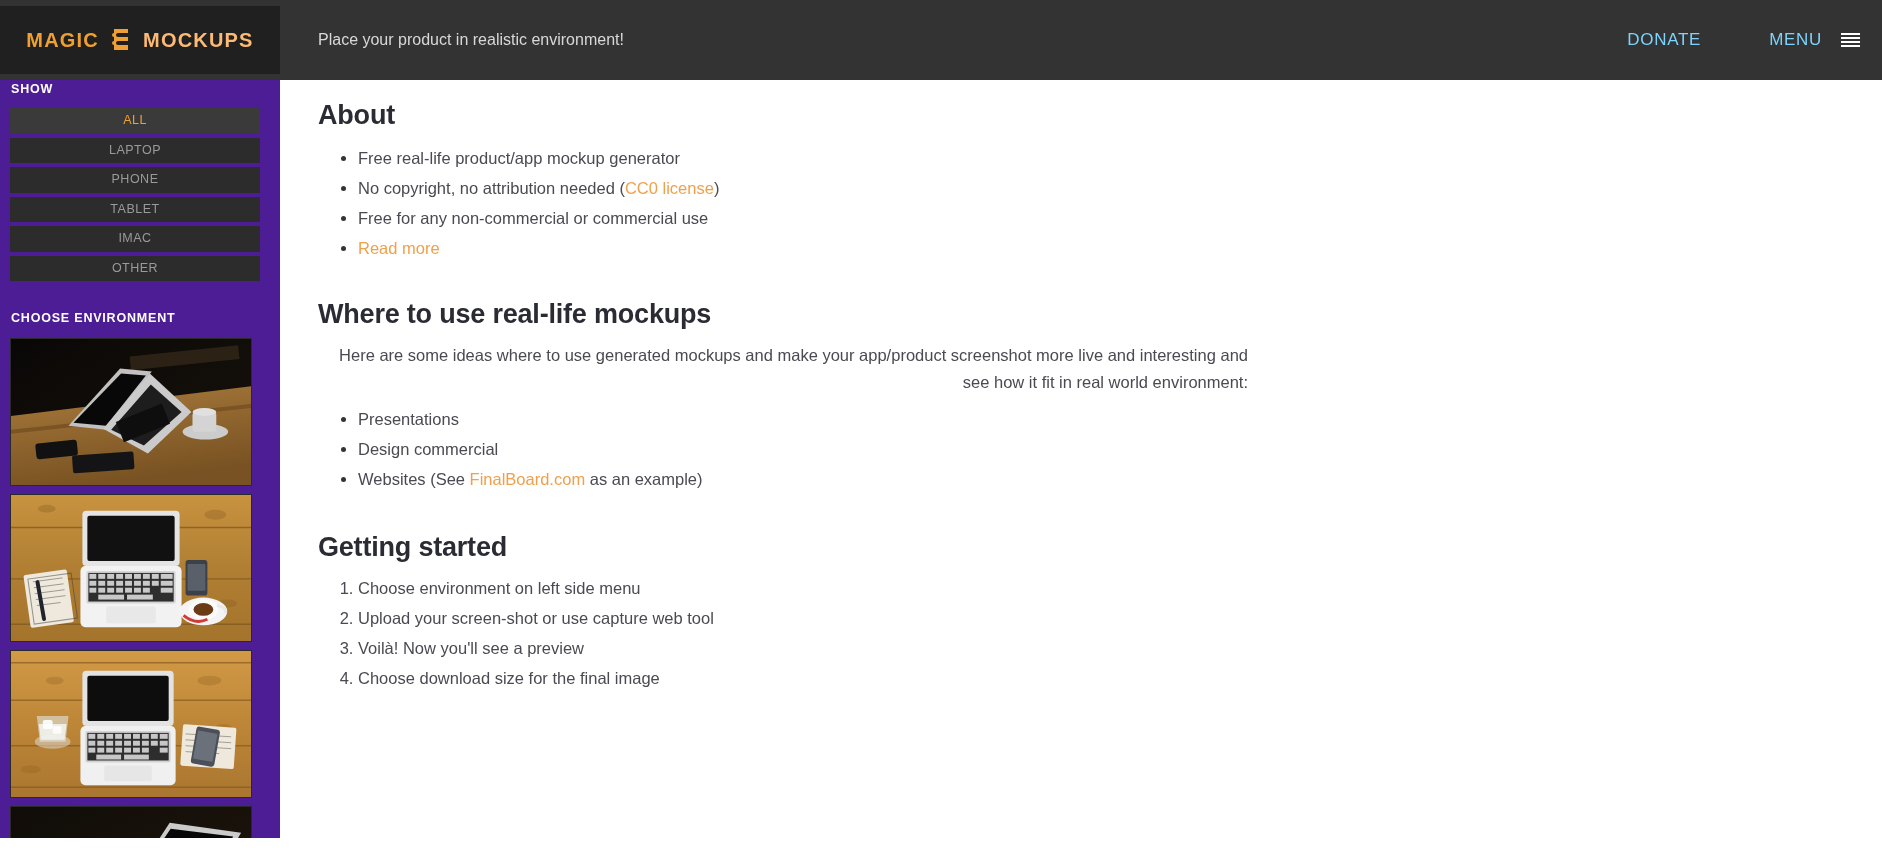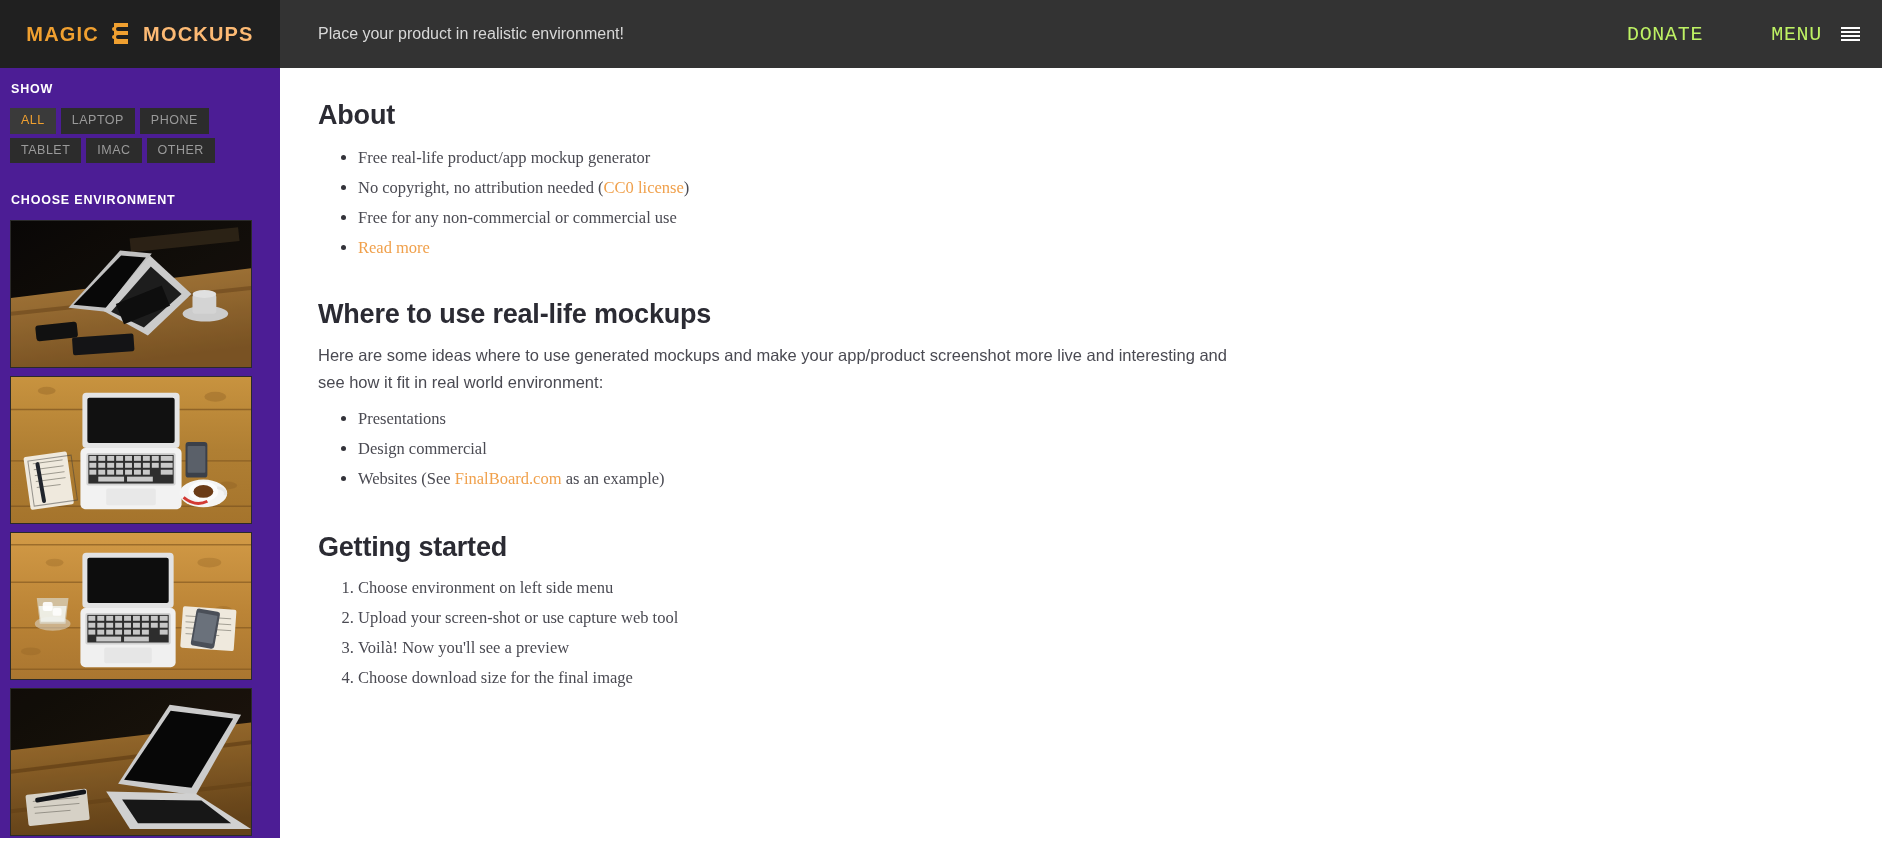"MAGIC" .header { height: 68px -> 80px }
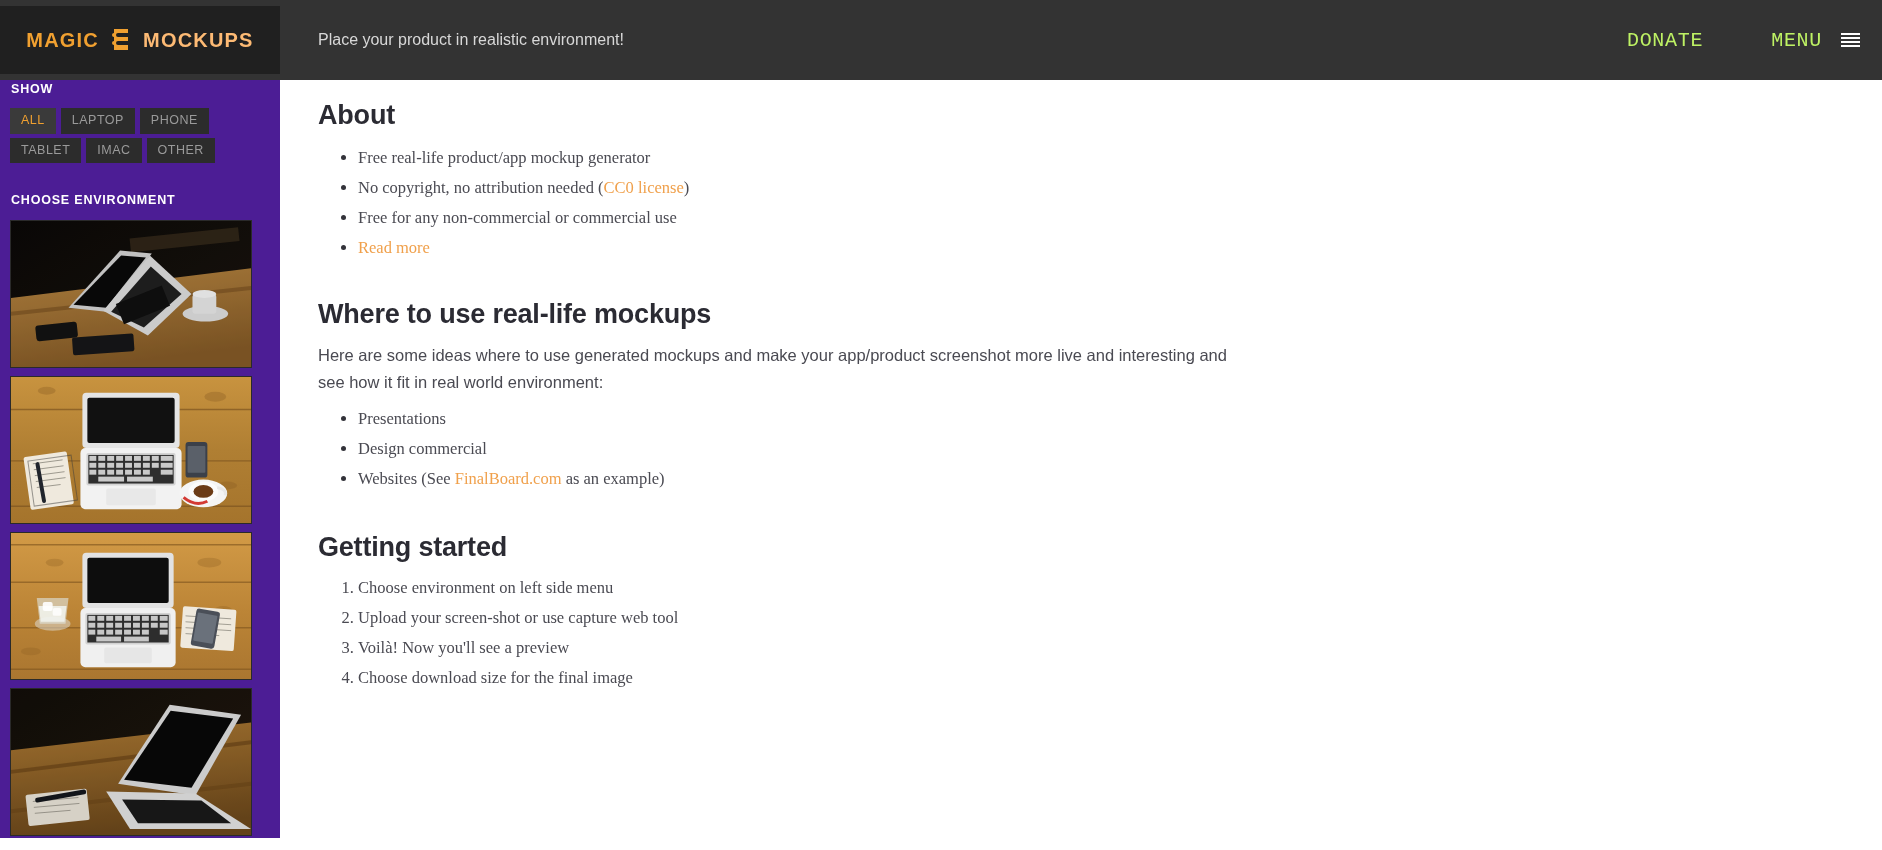"DONATE" .hdr-link { color: #bef264 -> #7dd3fc; font-family: Liberation Mono, monospace -> none; font-size: 20px -> 17px }
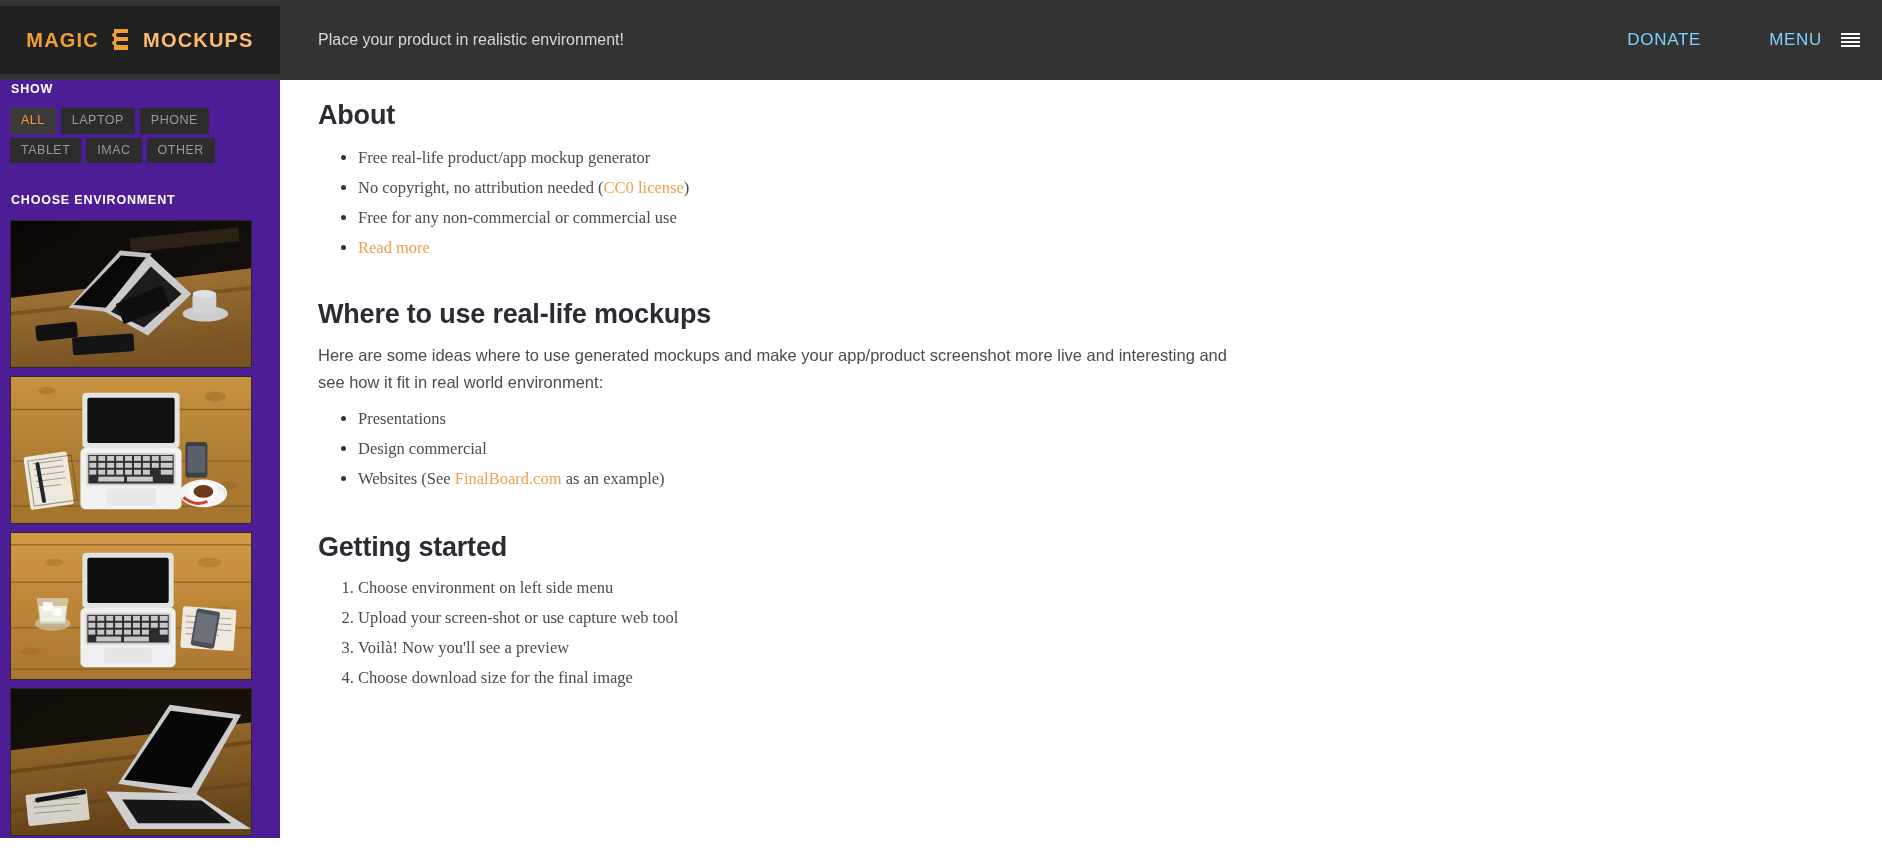"ALL" .filters { flex-direction: none -> column }
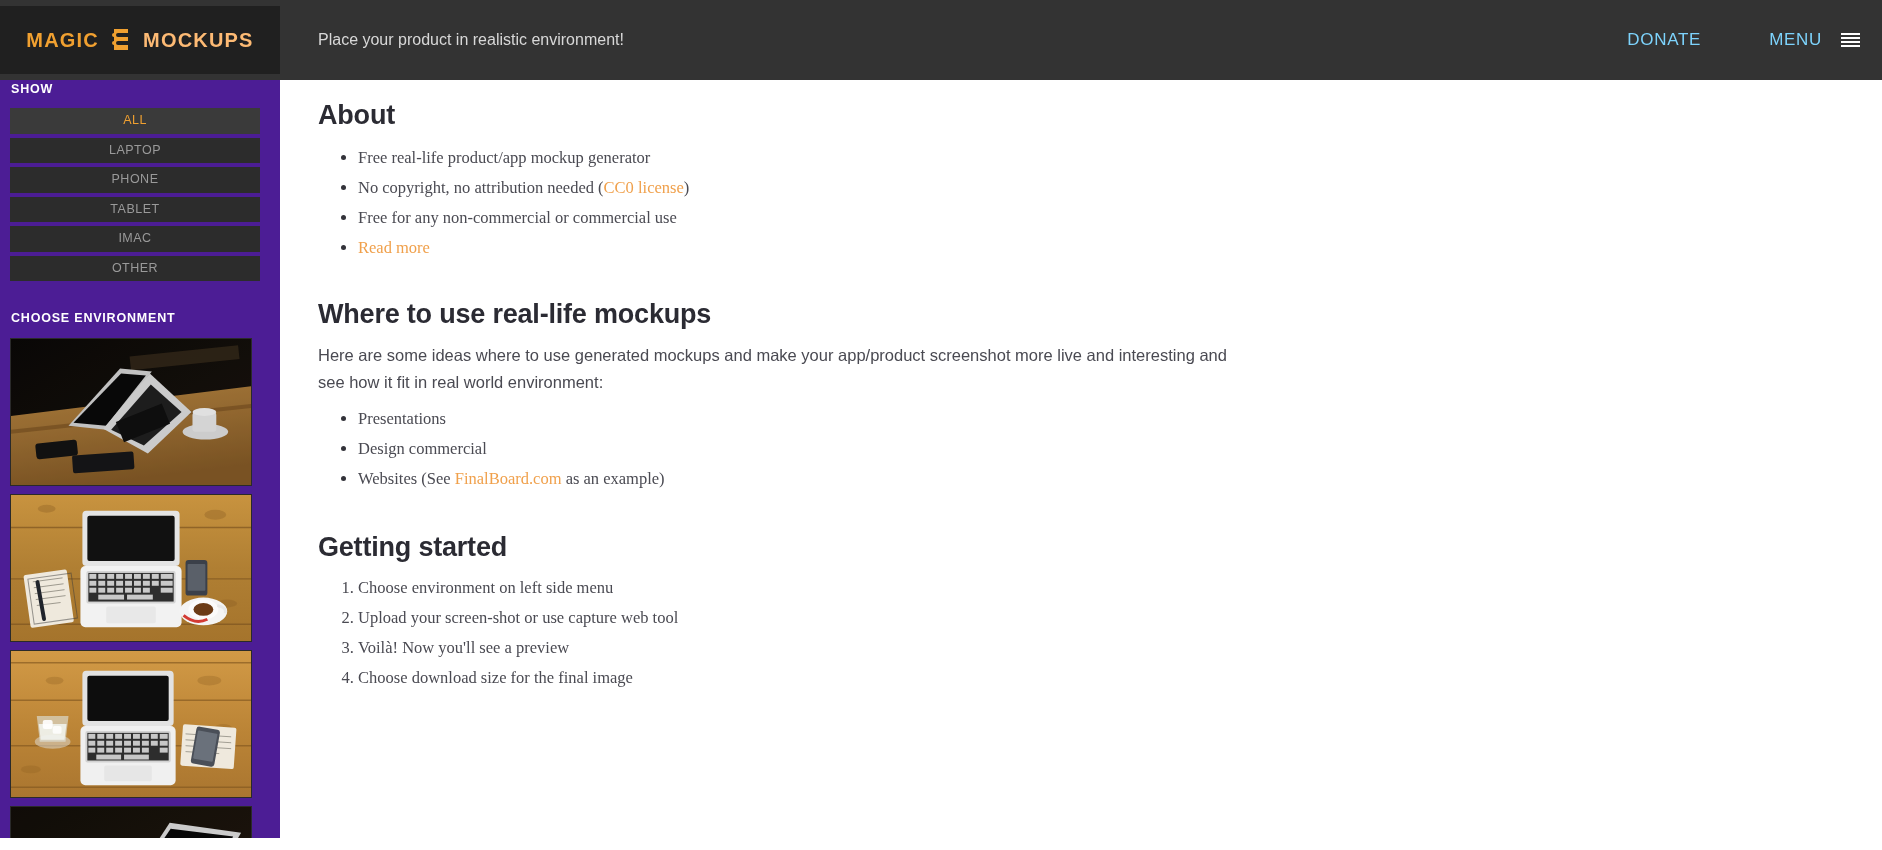"Free real-life product/app mockup" ul.bul, ol.num { font-family: Liberation Serif, serif -> none }
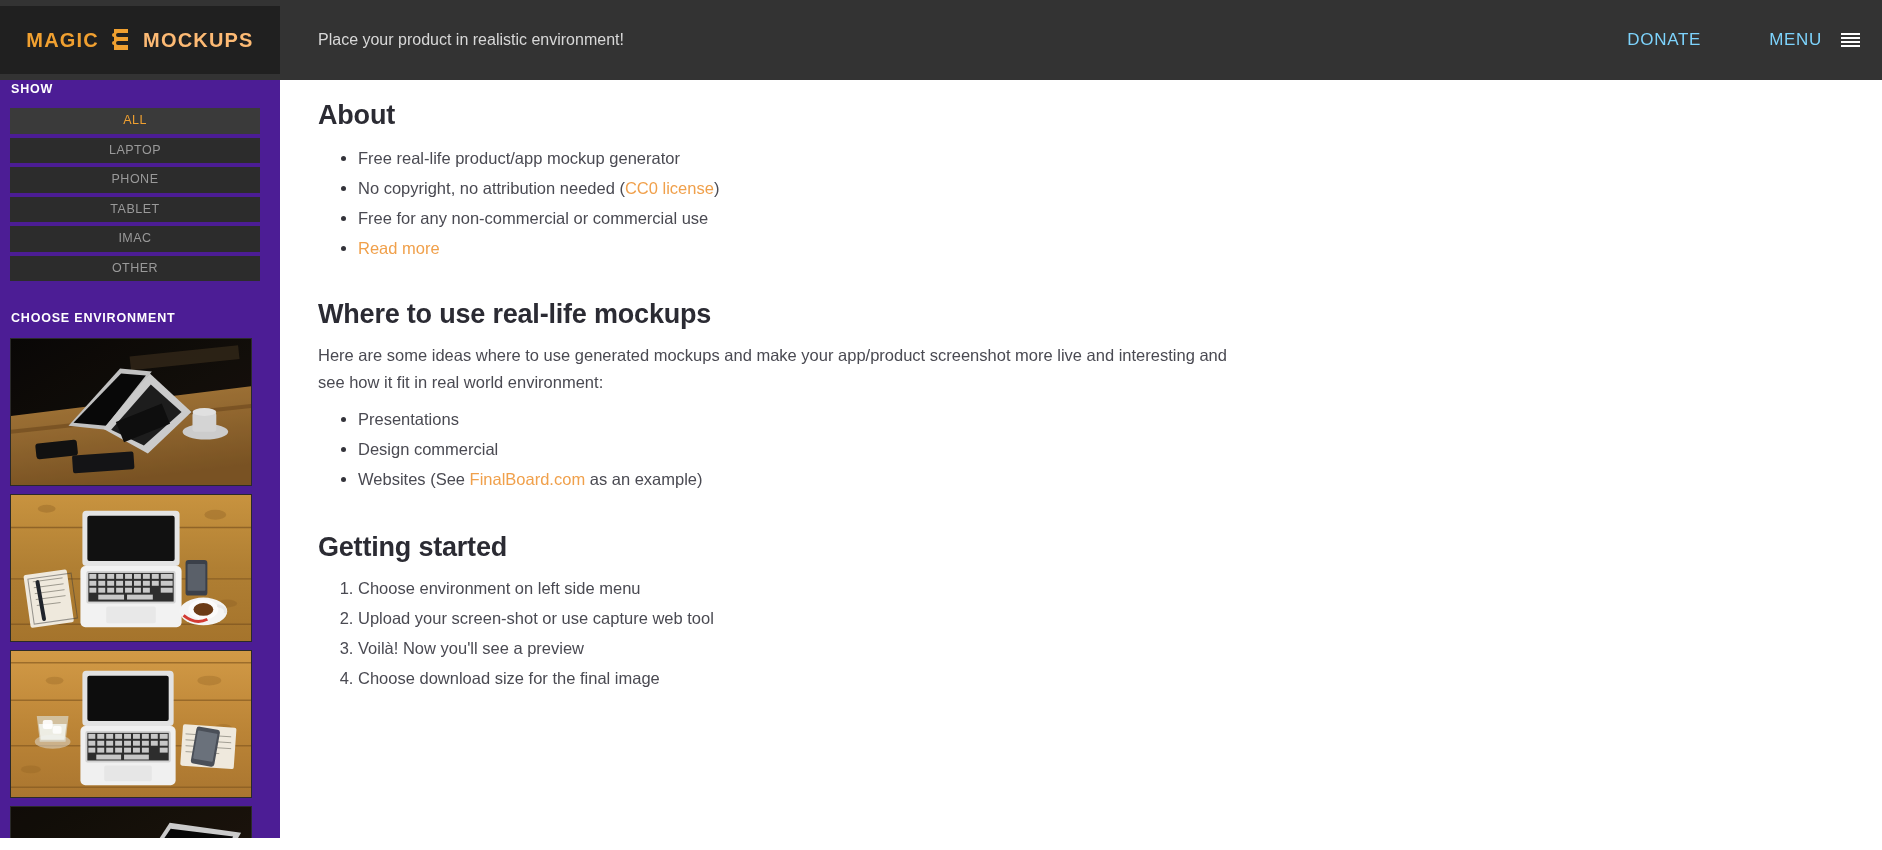"Here are some ideas where" .body-text { text-align: none -> right }
